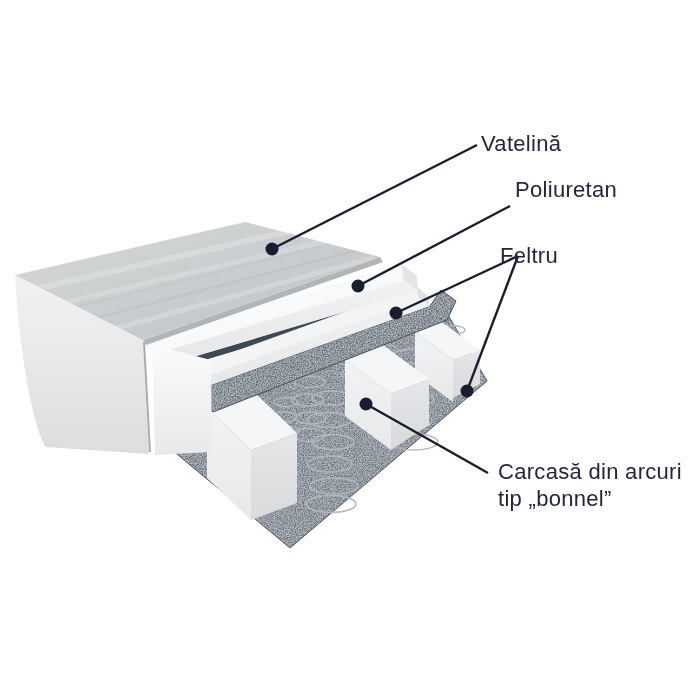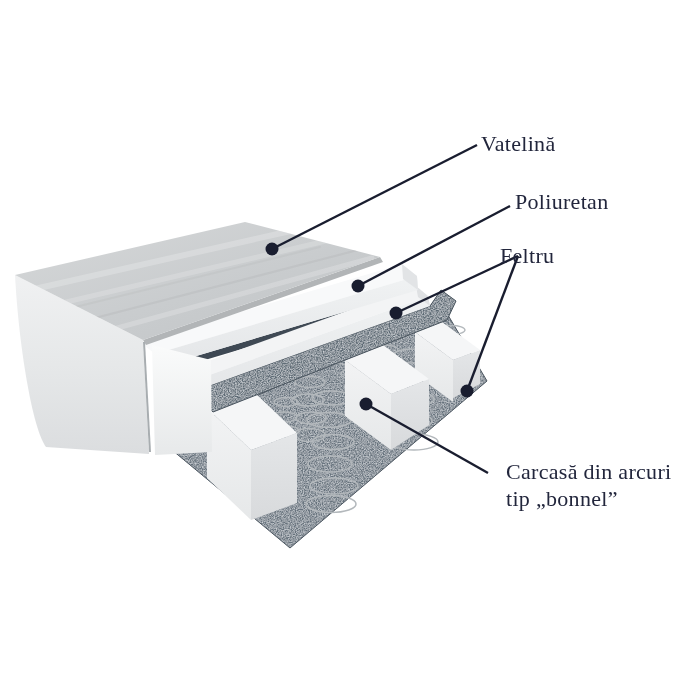"Vatelină" .stage { font-family: Liberation Serif, serif -> Liberation Sans, sans-serif }
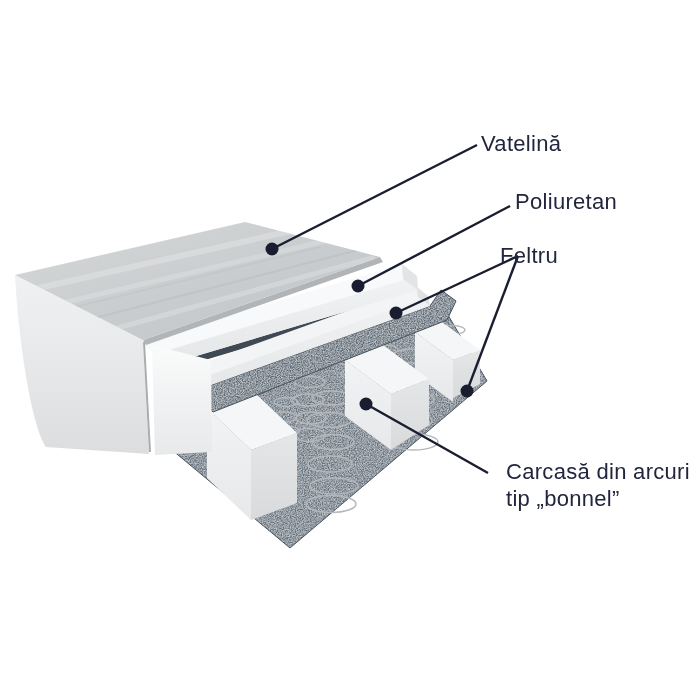"Poliuretan" div.label { top: 188px -> 176px }
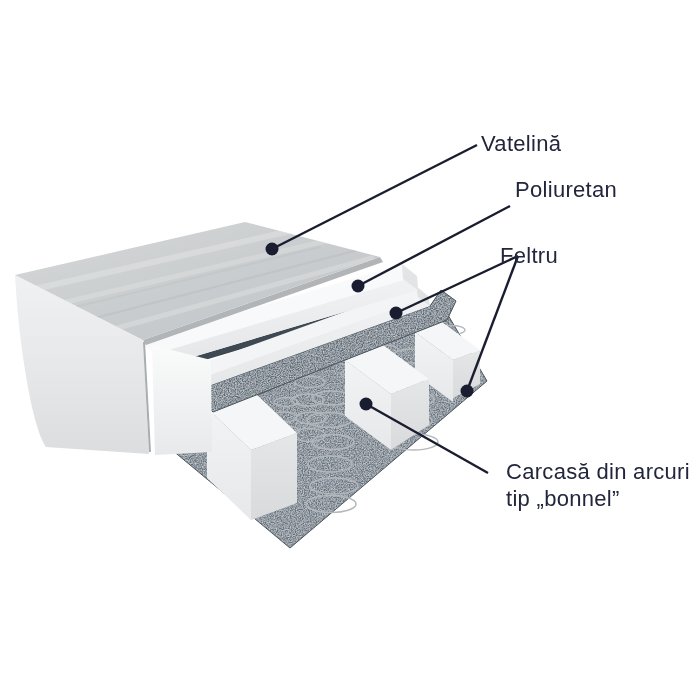"Carcasă din arcuri" div.label { margin-left: 8px -> none }
